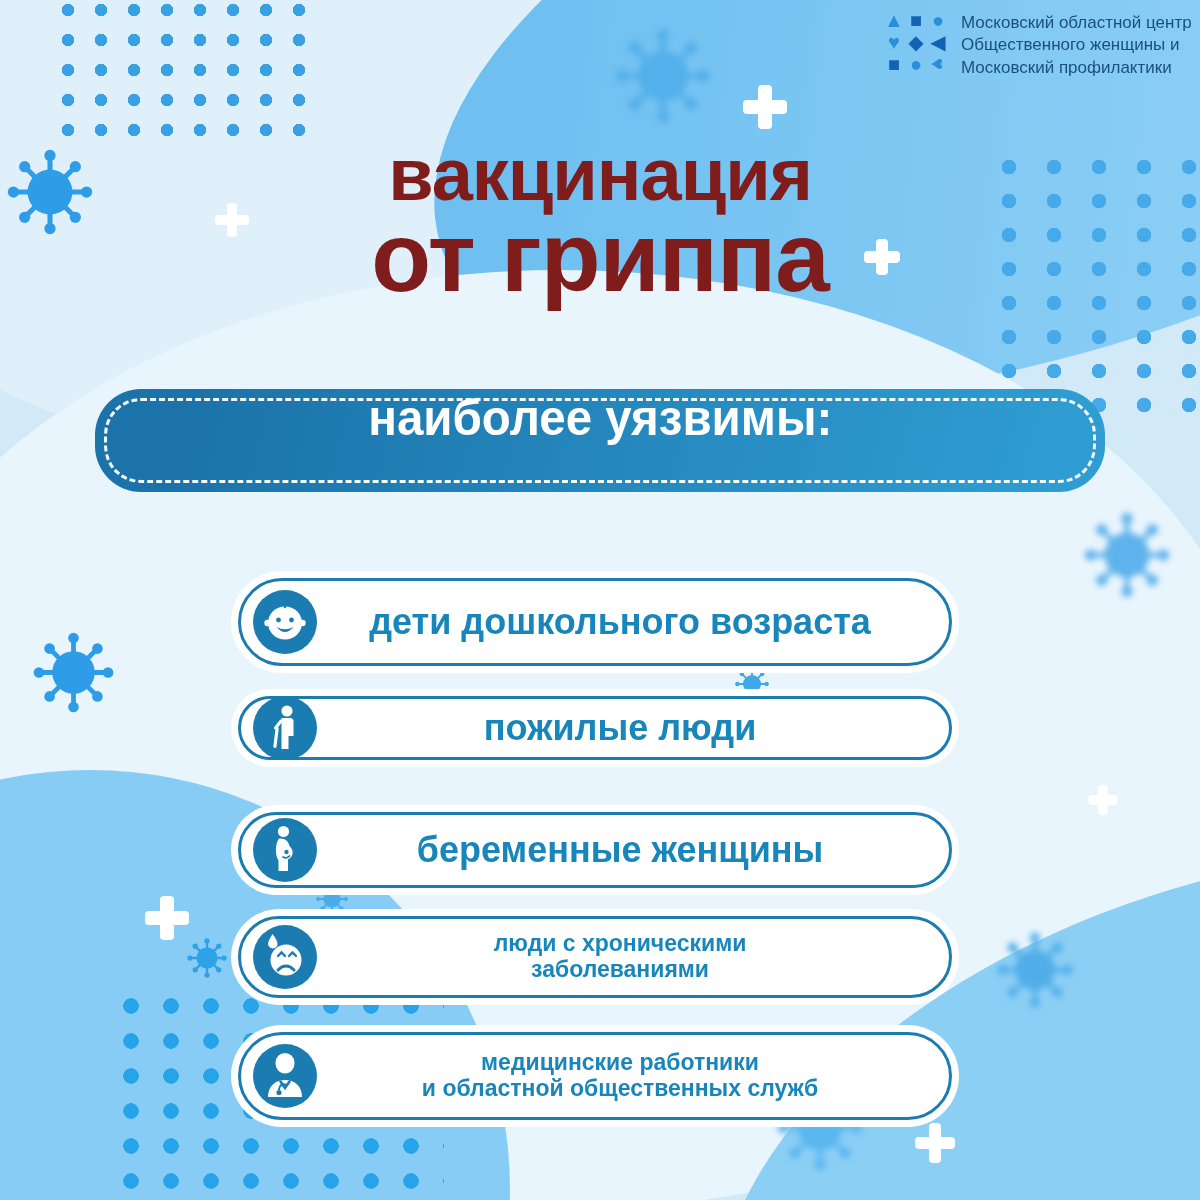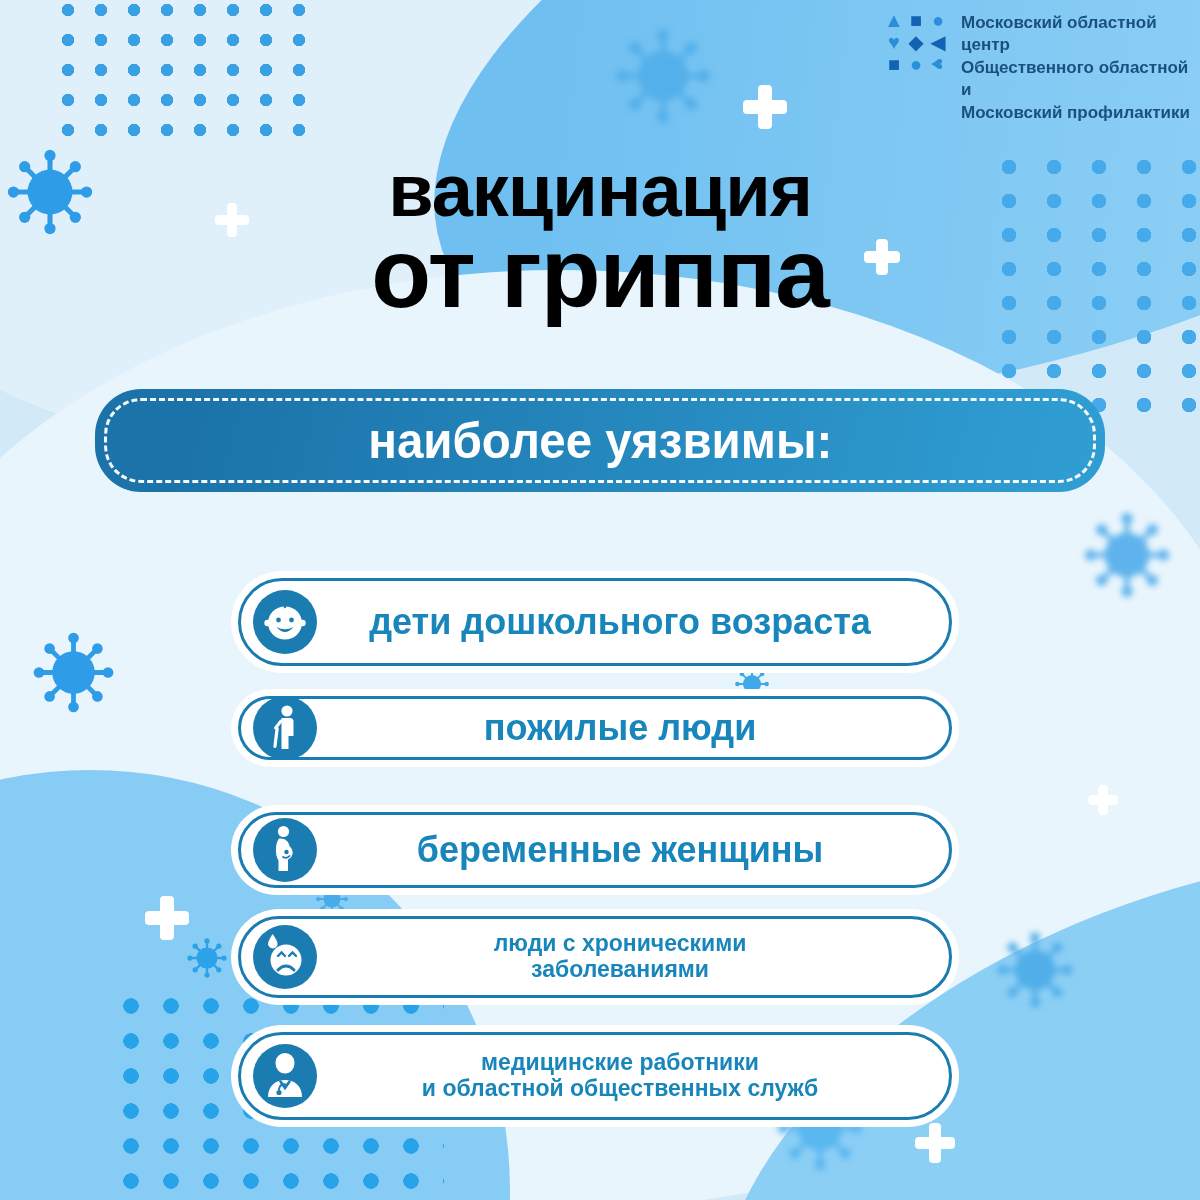"Московский областной центр" .org { font-weight: bold -> normal }
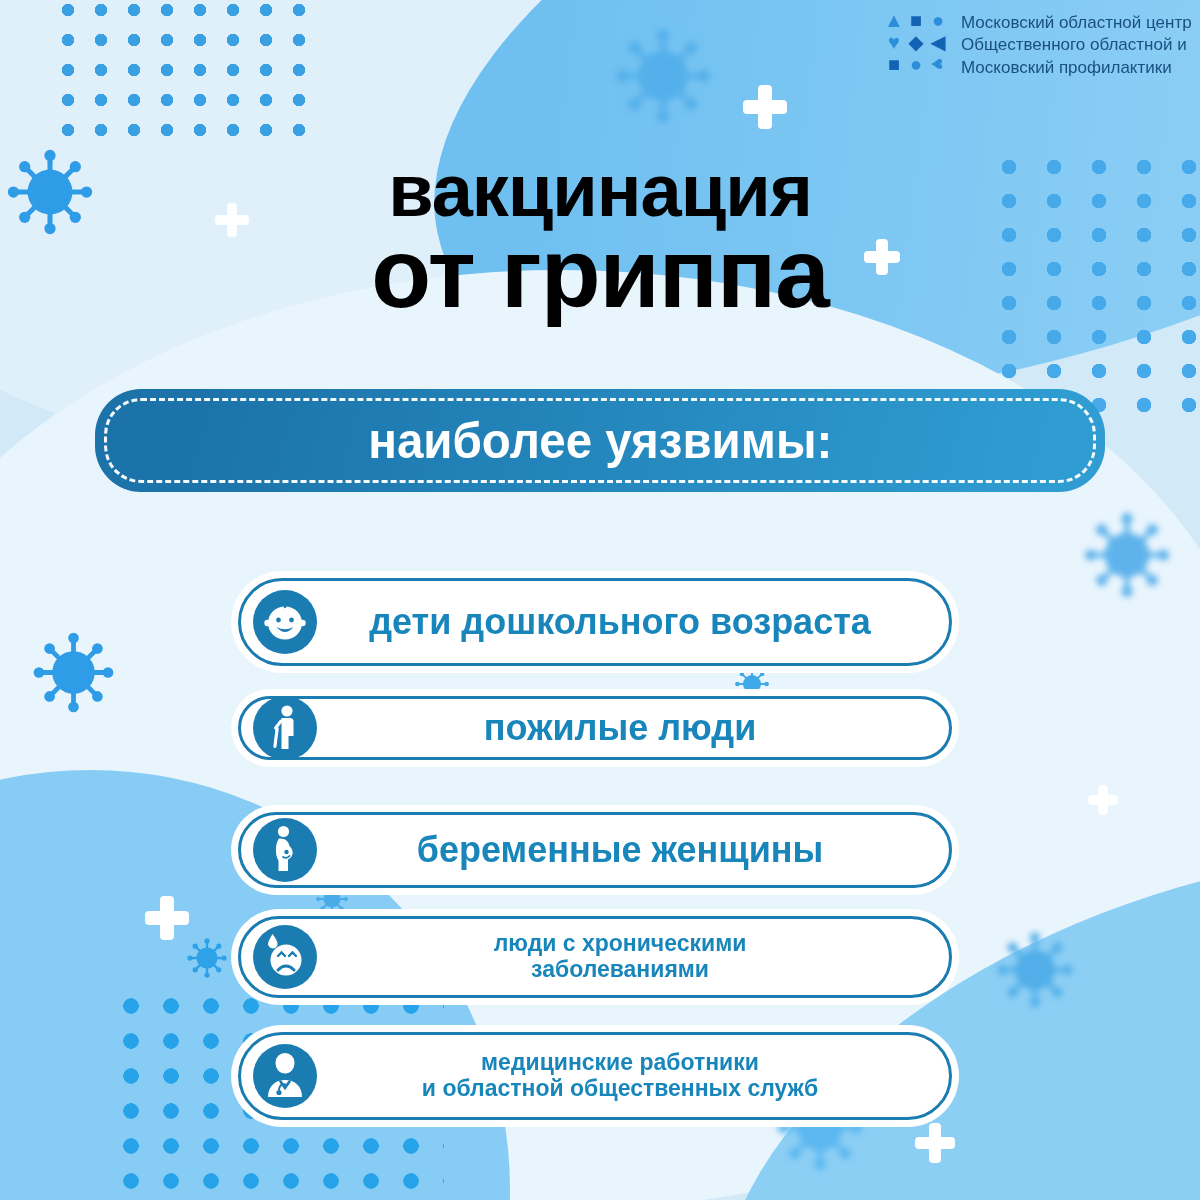"Общественного областной и" div { text: областной -> женщины }
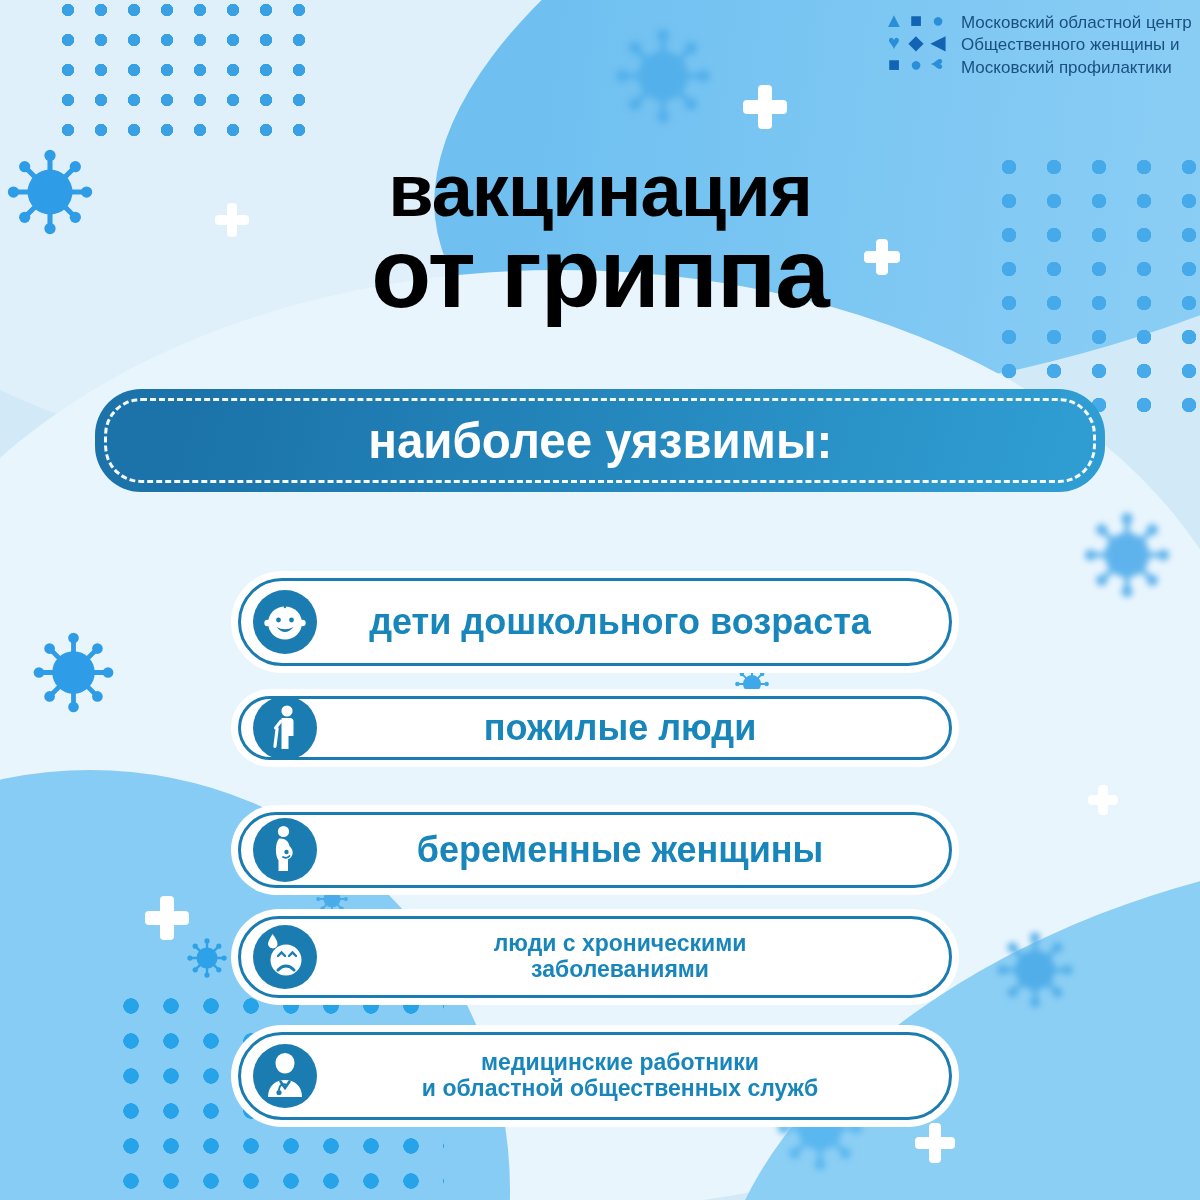"вакцинация" .title-wrap { color: #000000 -> #7f1d1d; margin-top: 16px -> none }
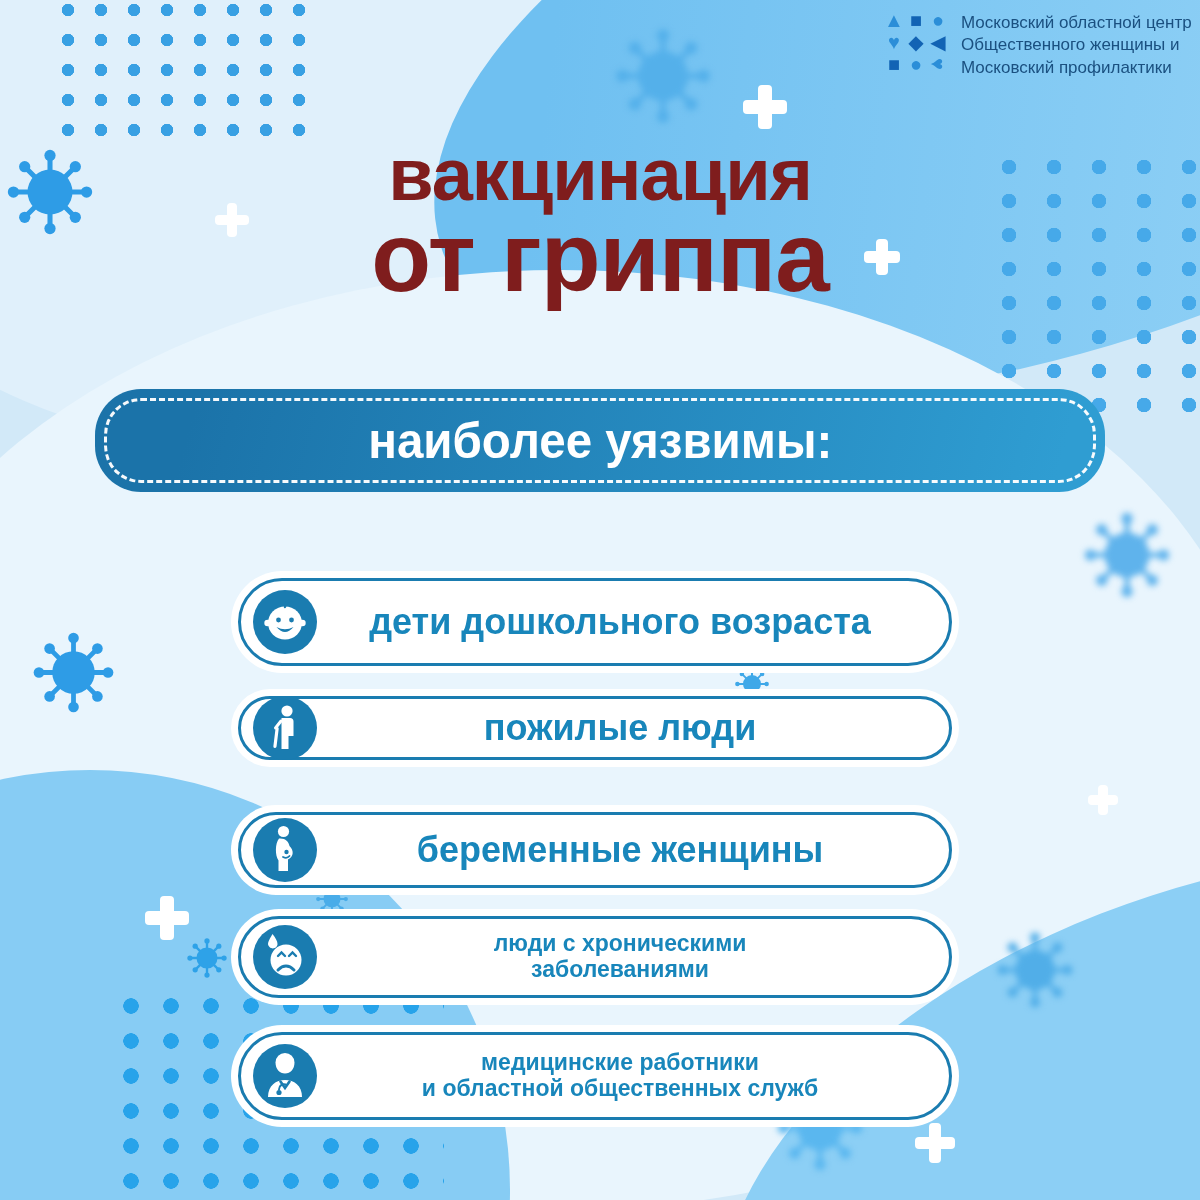"наиболее уязвимы:" .banner { align-items: center -> none }
